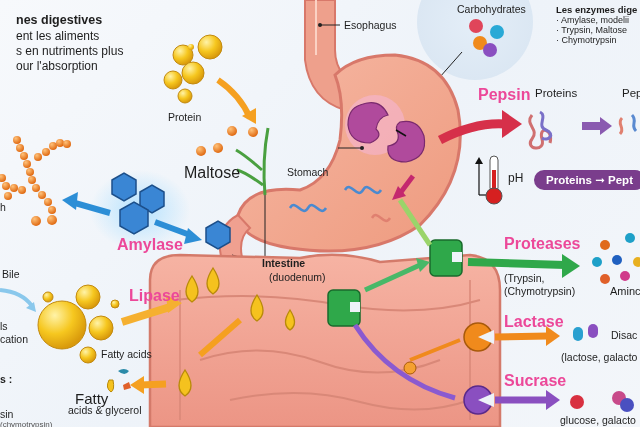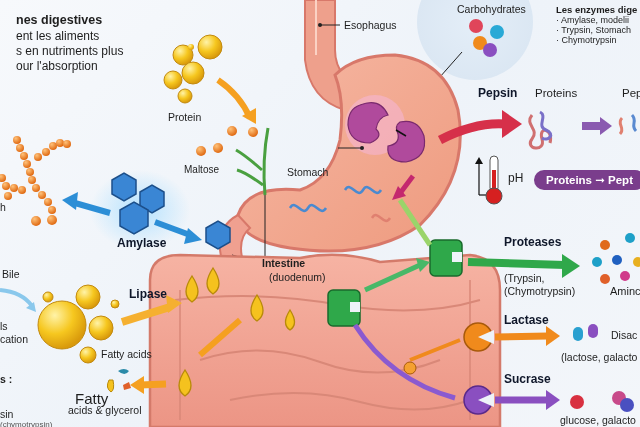"· Trypsin, Stomach" div.txt { text: Stomach -> Maltose }
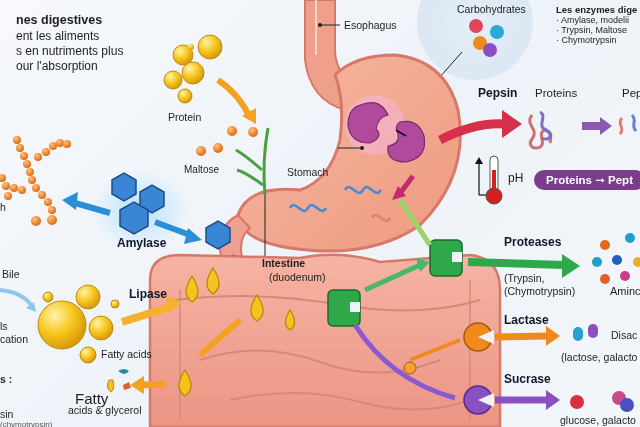"Pepsin" .lbl-big { color: #0f172a -> #ec4899; font-size: 12px -> 16px }
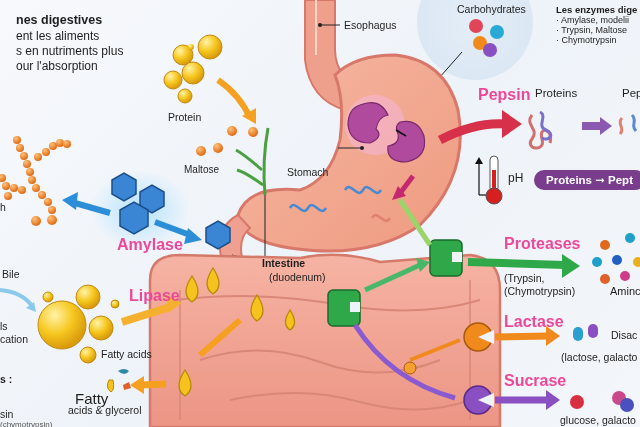"Maltose" div.abs { font-size: 10px -> 16px }
